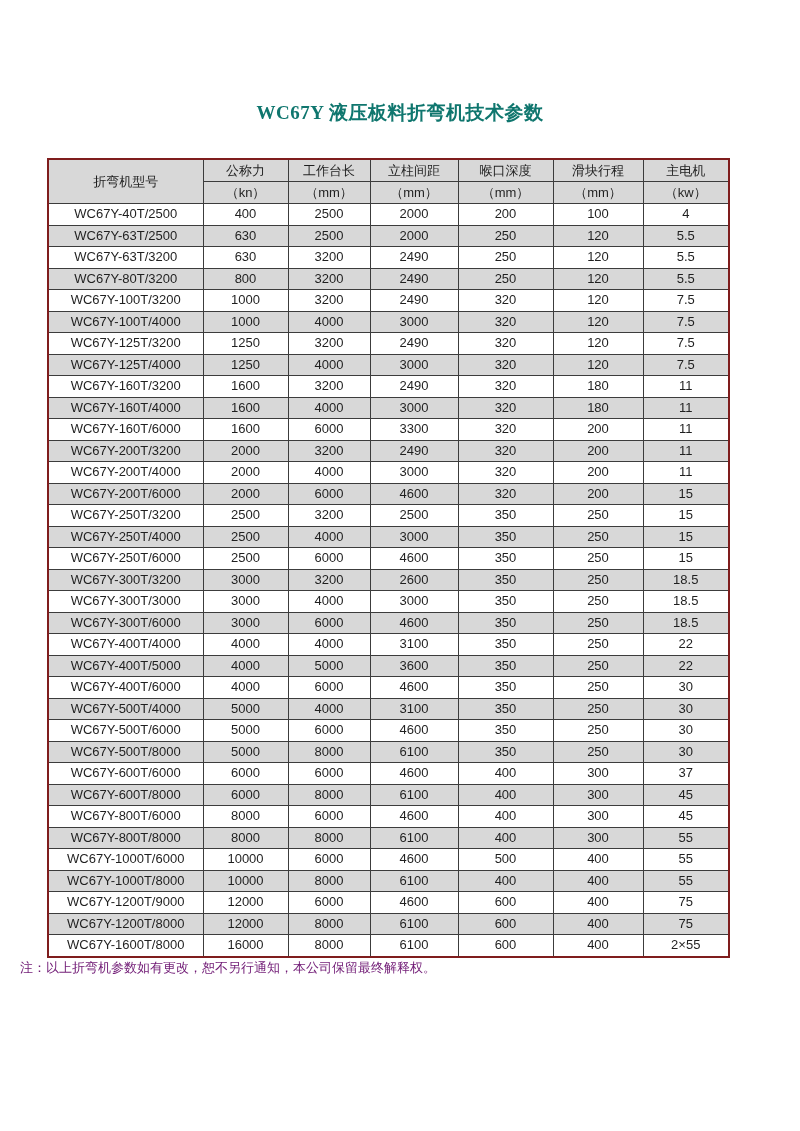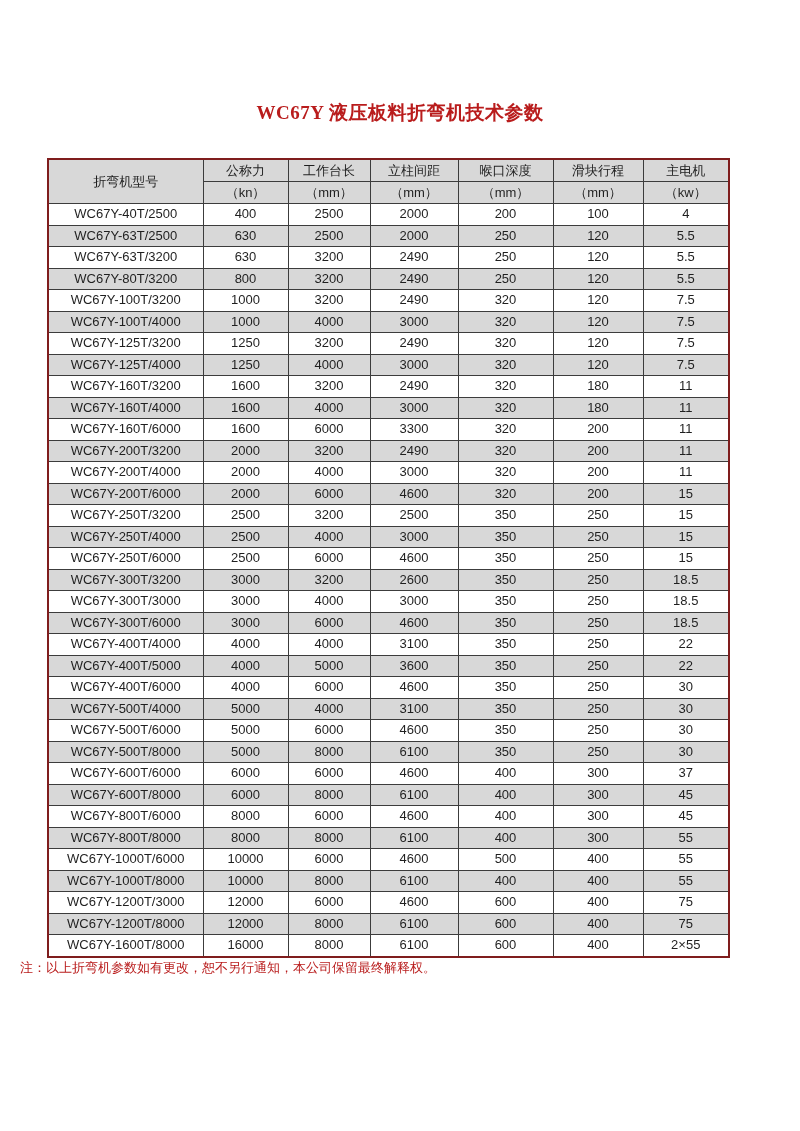"WC67Y 液压板料折弯机技术参数" .title { color: #b91c1c -> #0f766e }
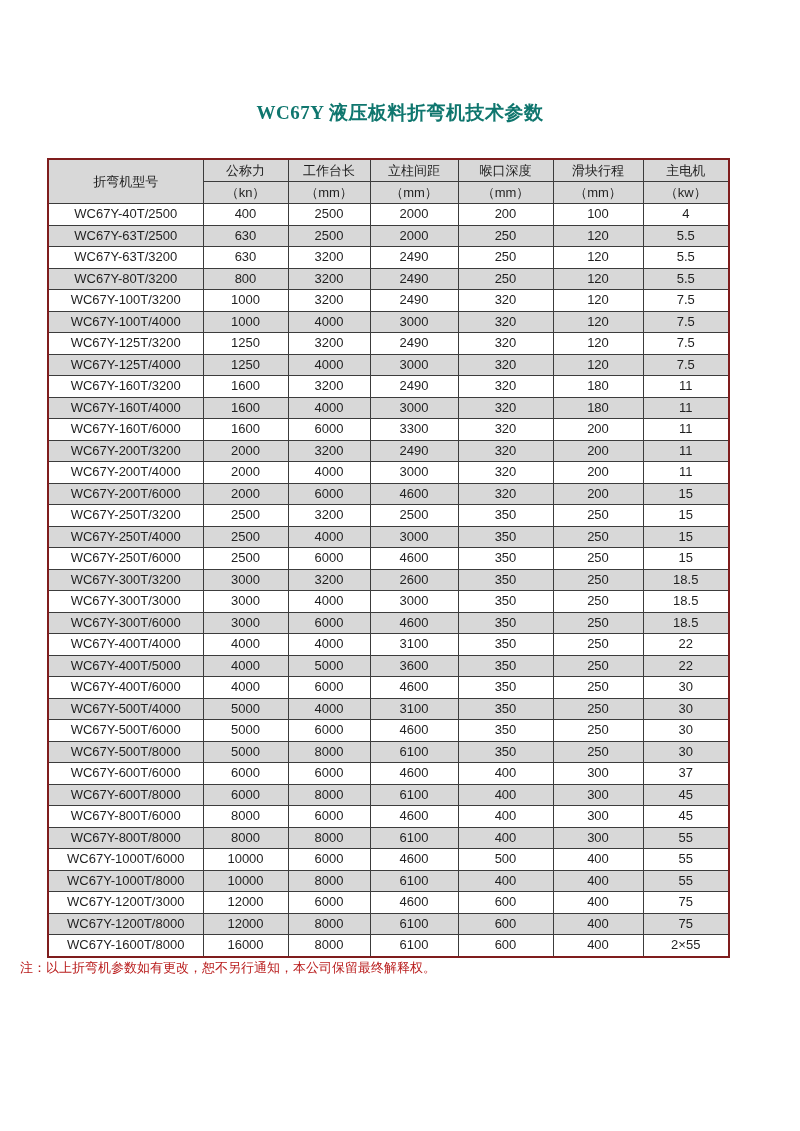"WC67Y-1200T/3000" td { text: WC67Y-1200T/3000 -> WC67Y-1200T/9000 }
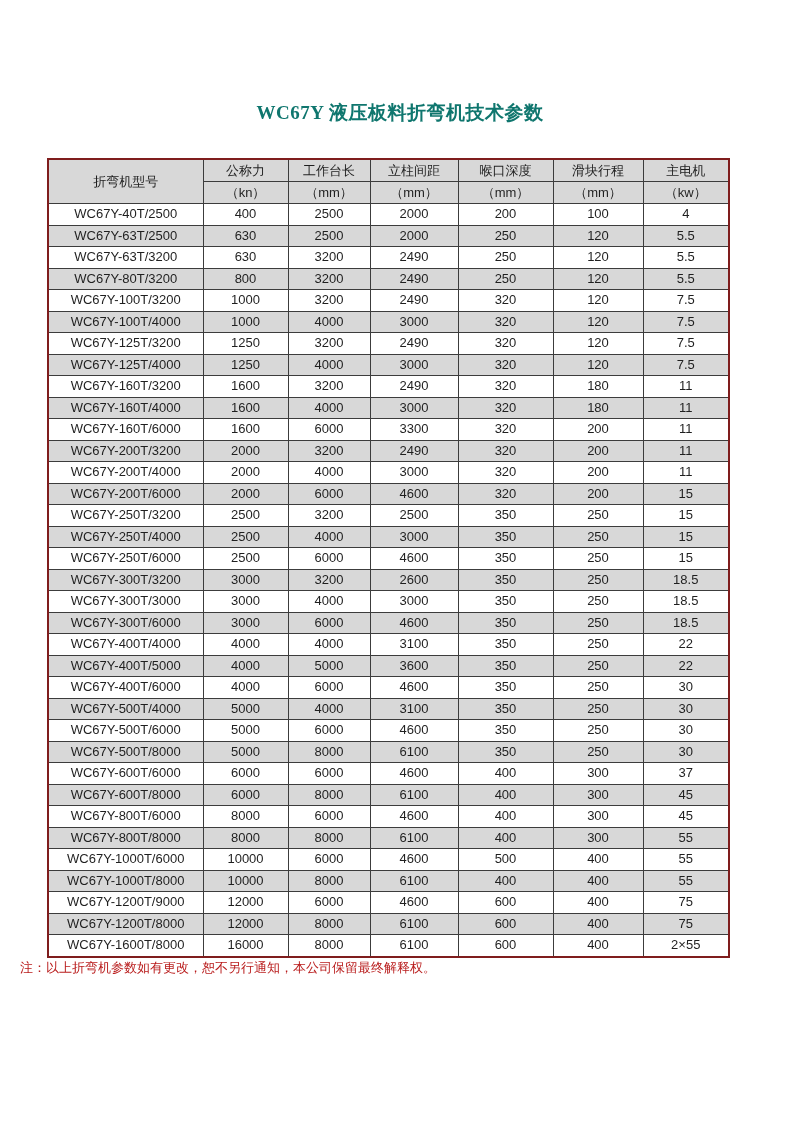"注：以上折弯机参数如有更改，恕不另行通知，本公司保留最终解释权。" .note { color: #b91c1c -> #701a75 }
